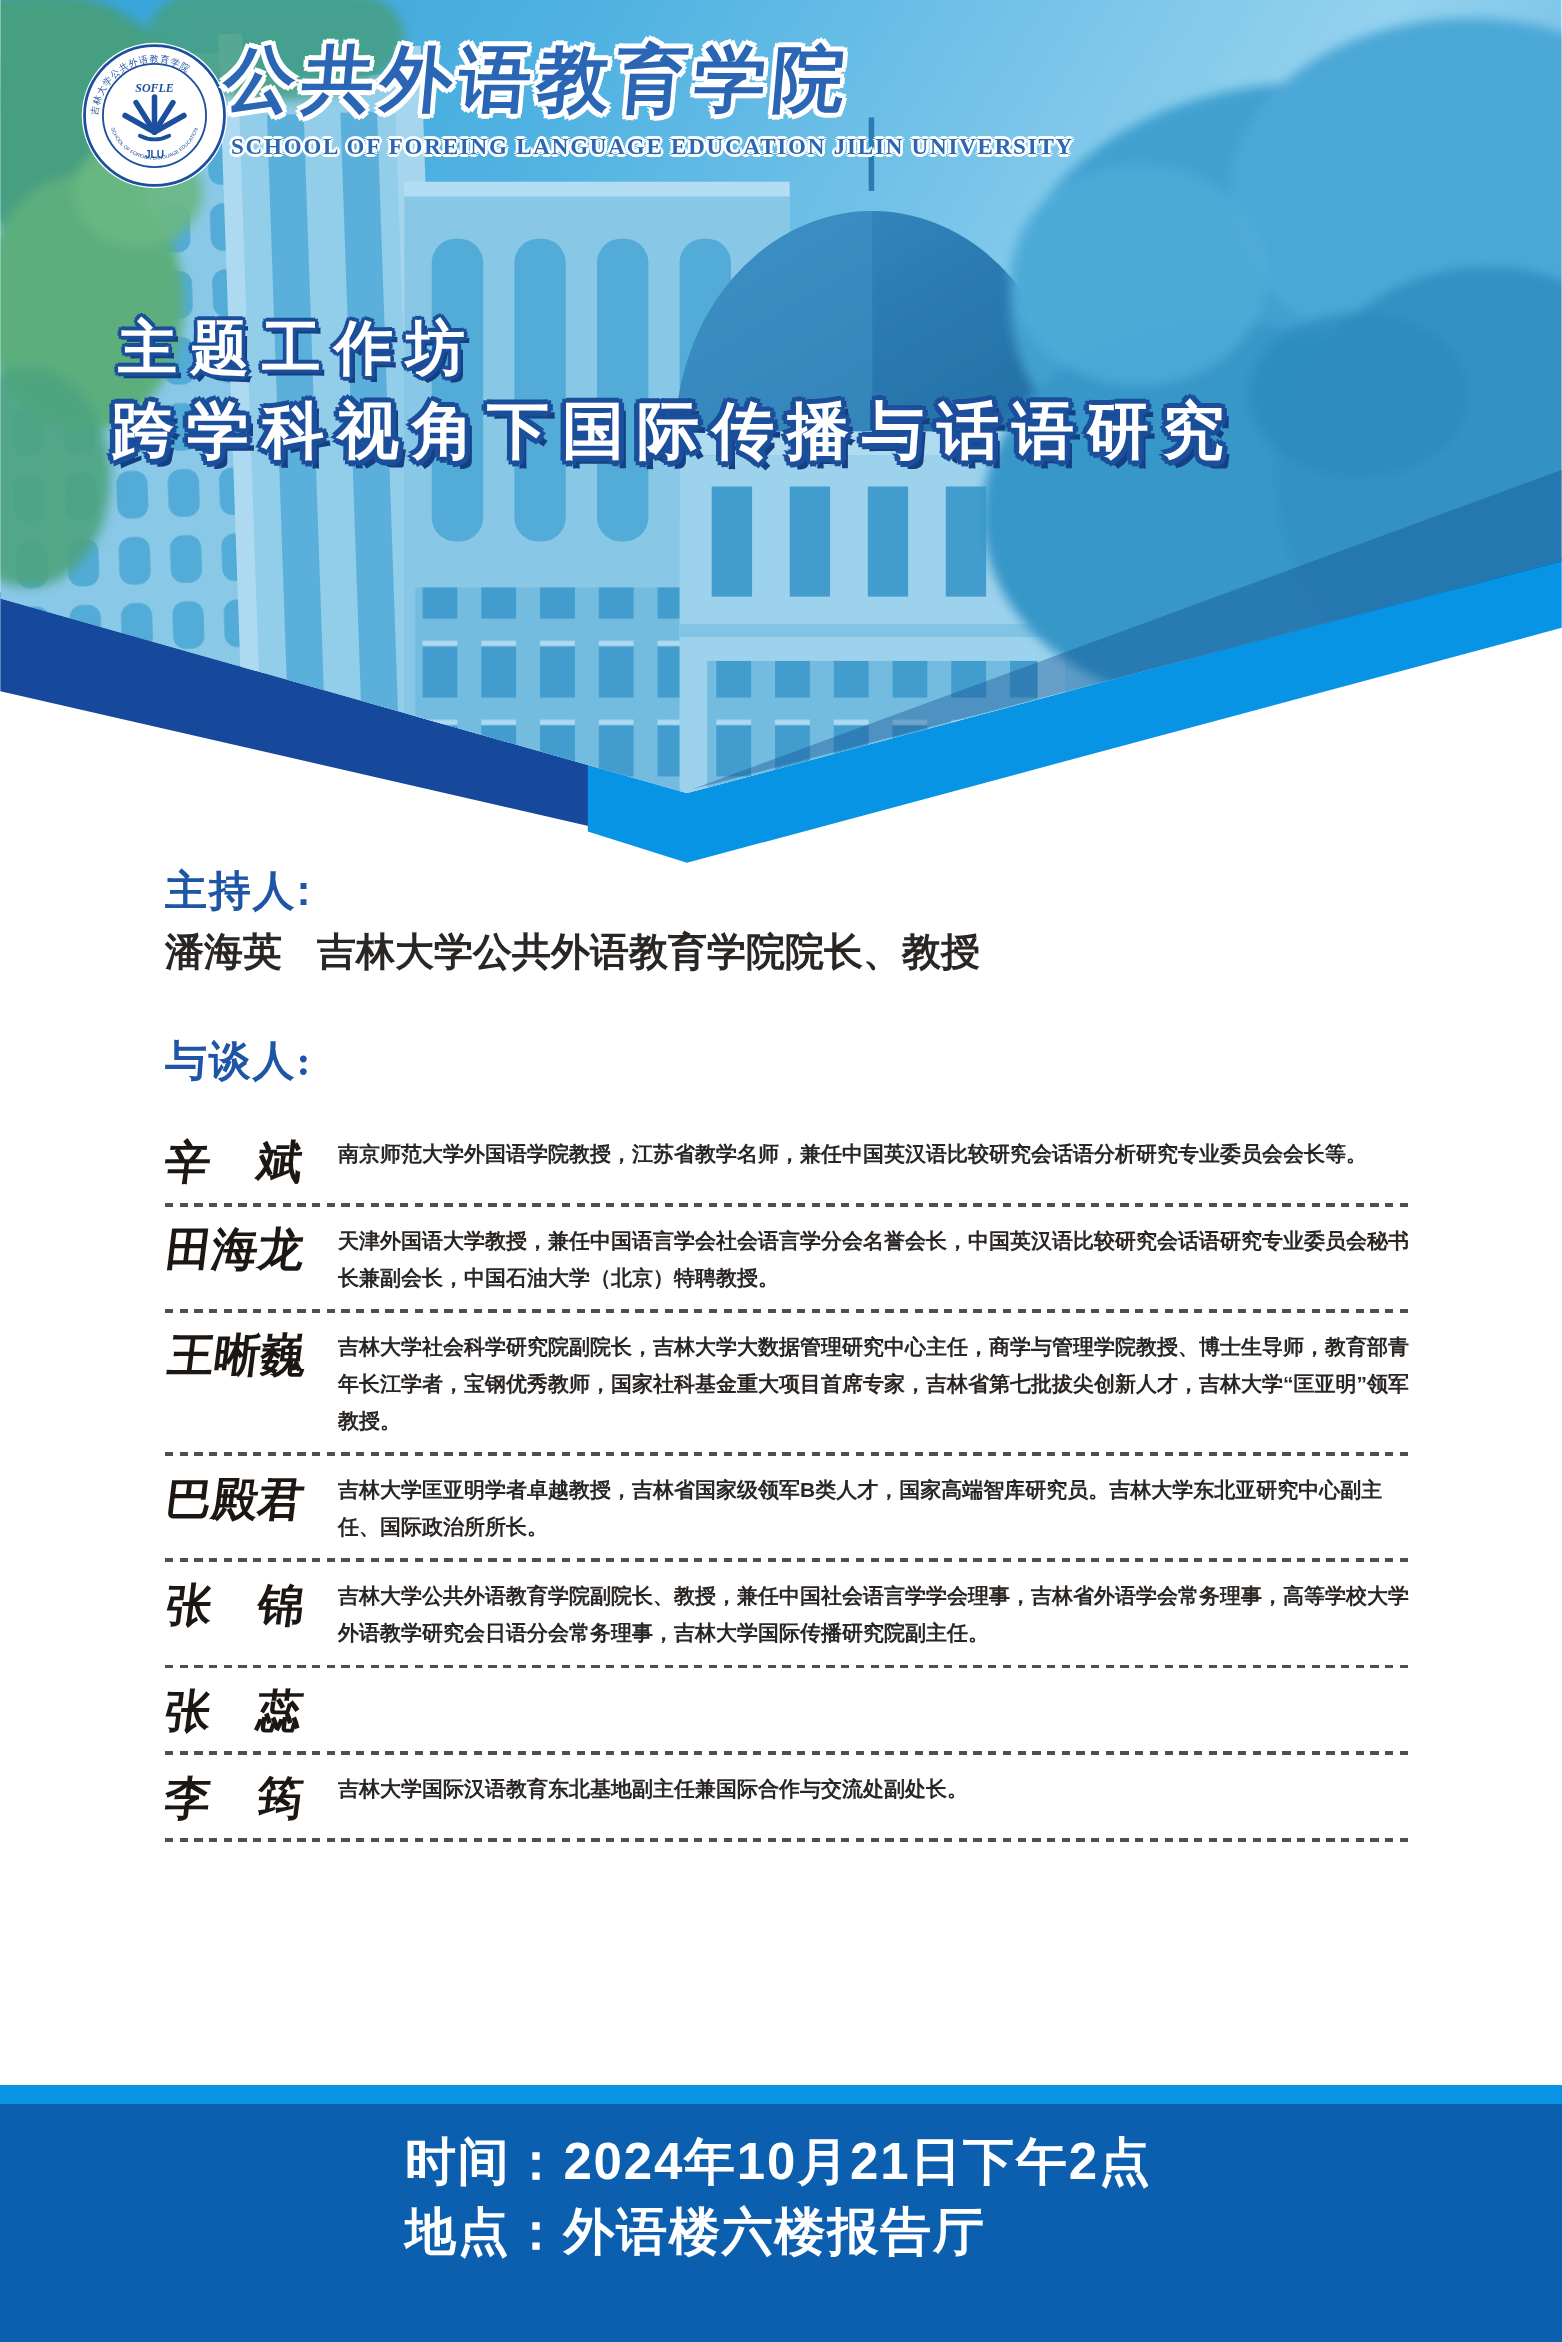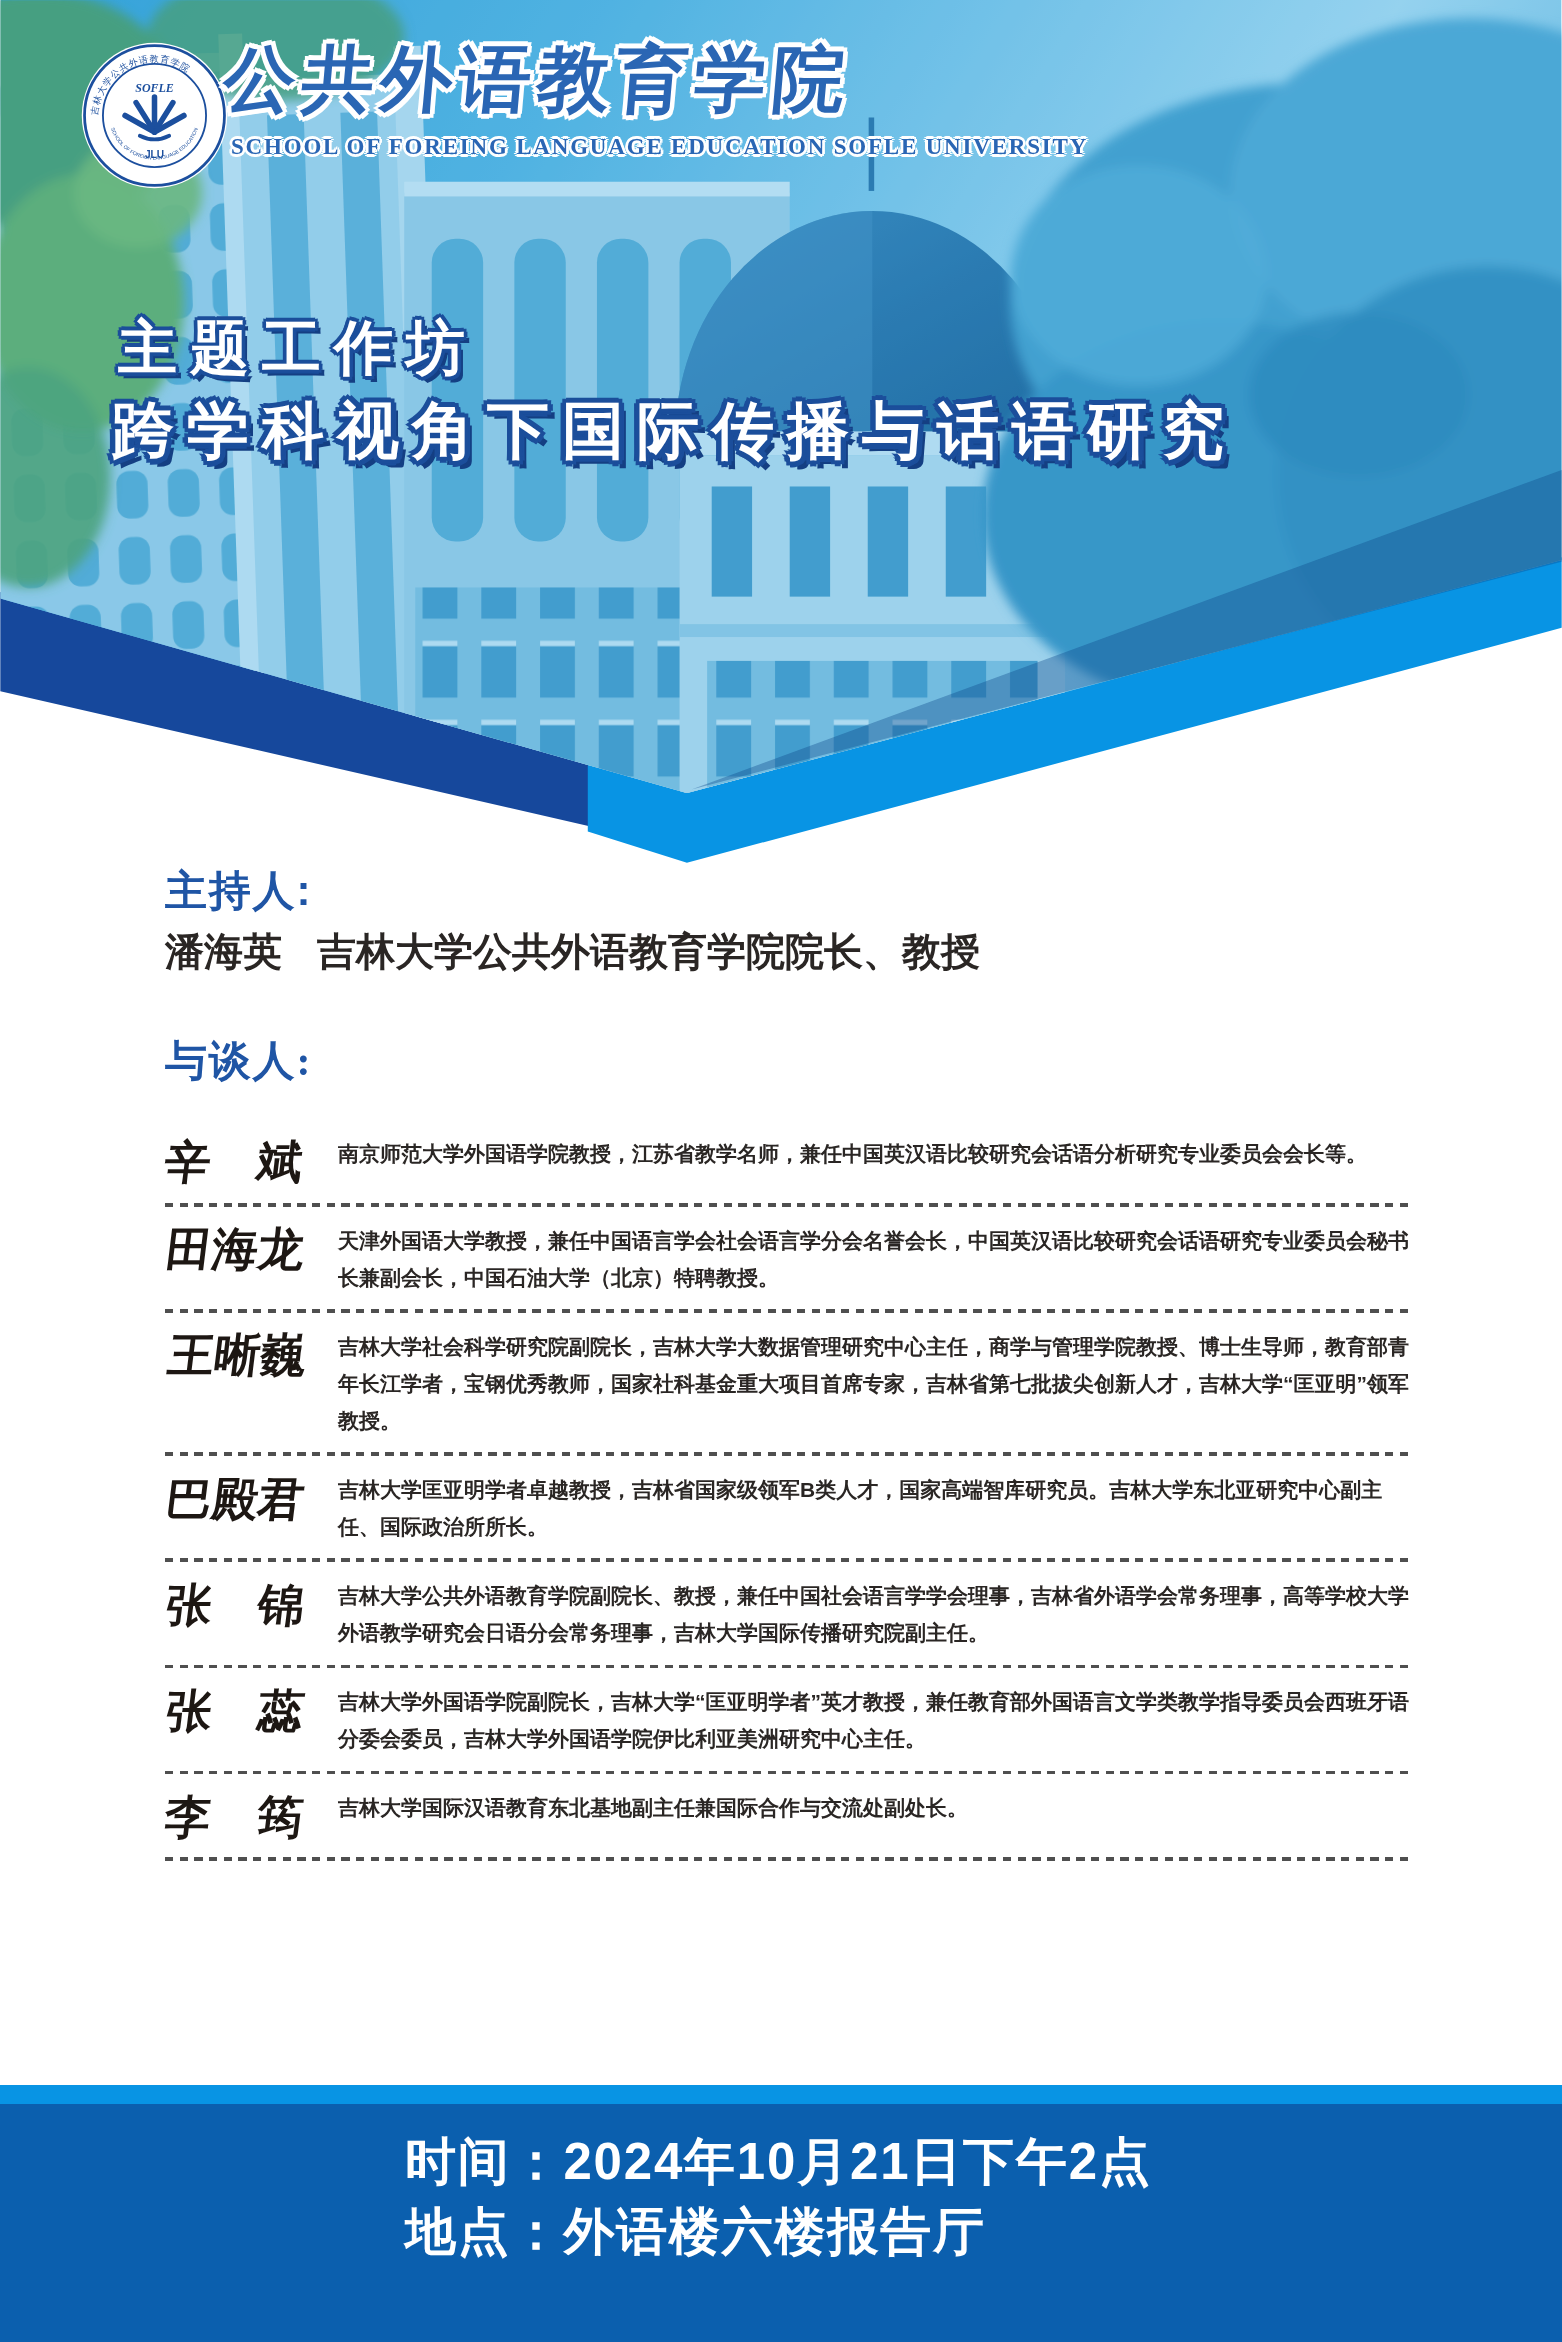"SCHOOL OF FOREING LANGUAGE EDUCATION" div.school-en { text: SOFLE -> JILIN }
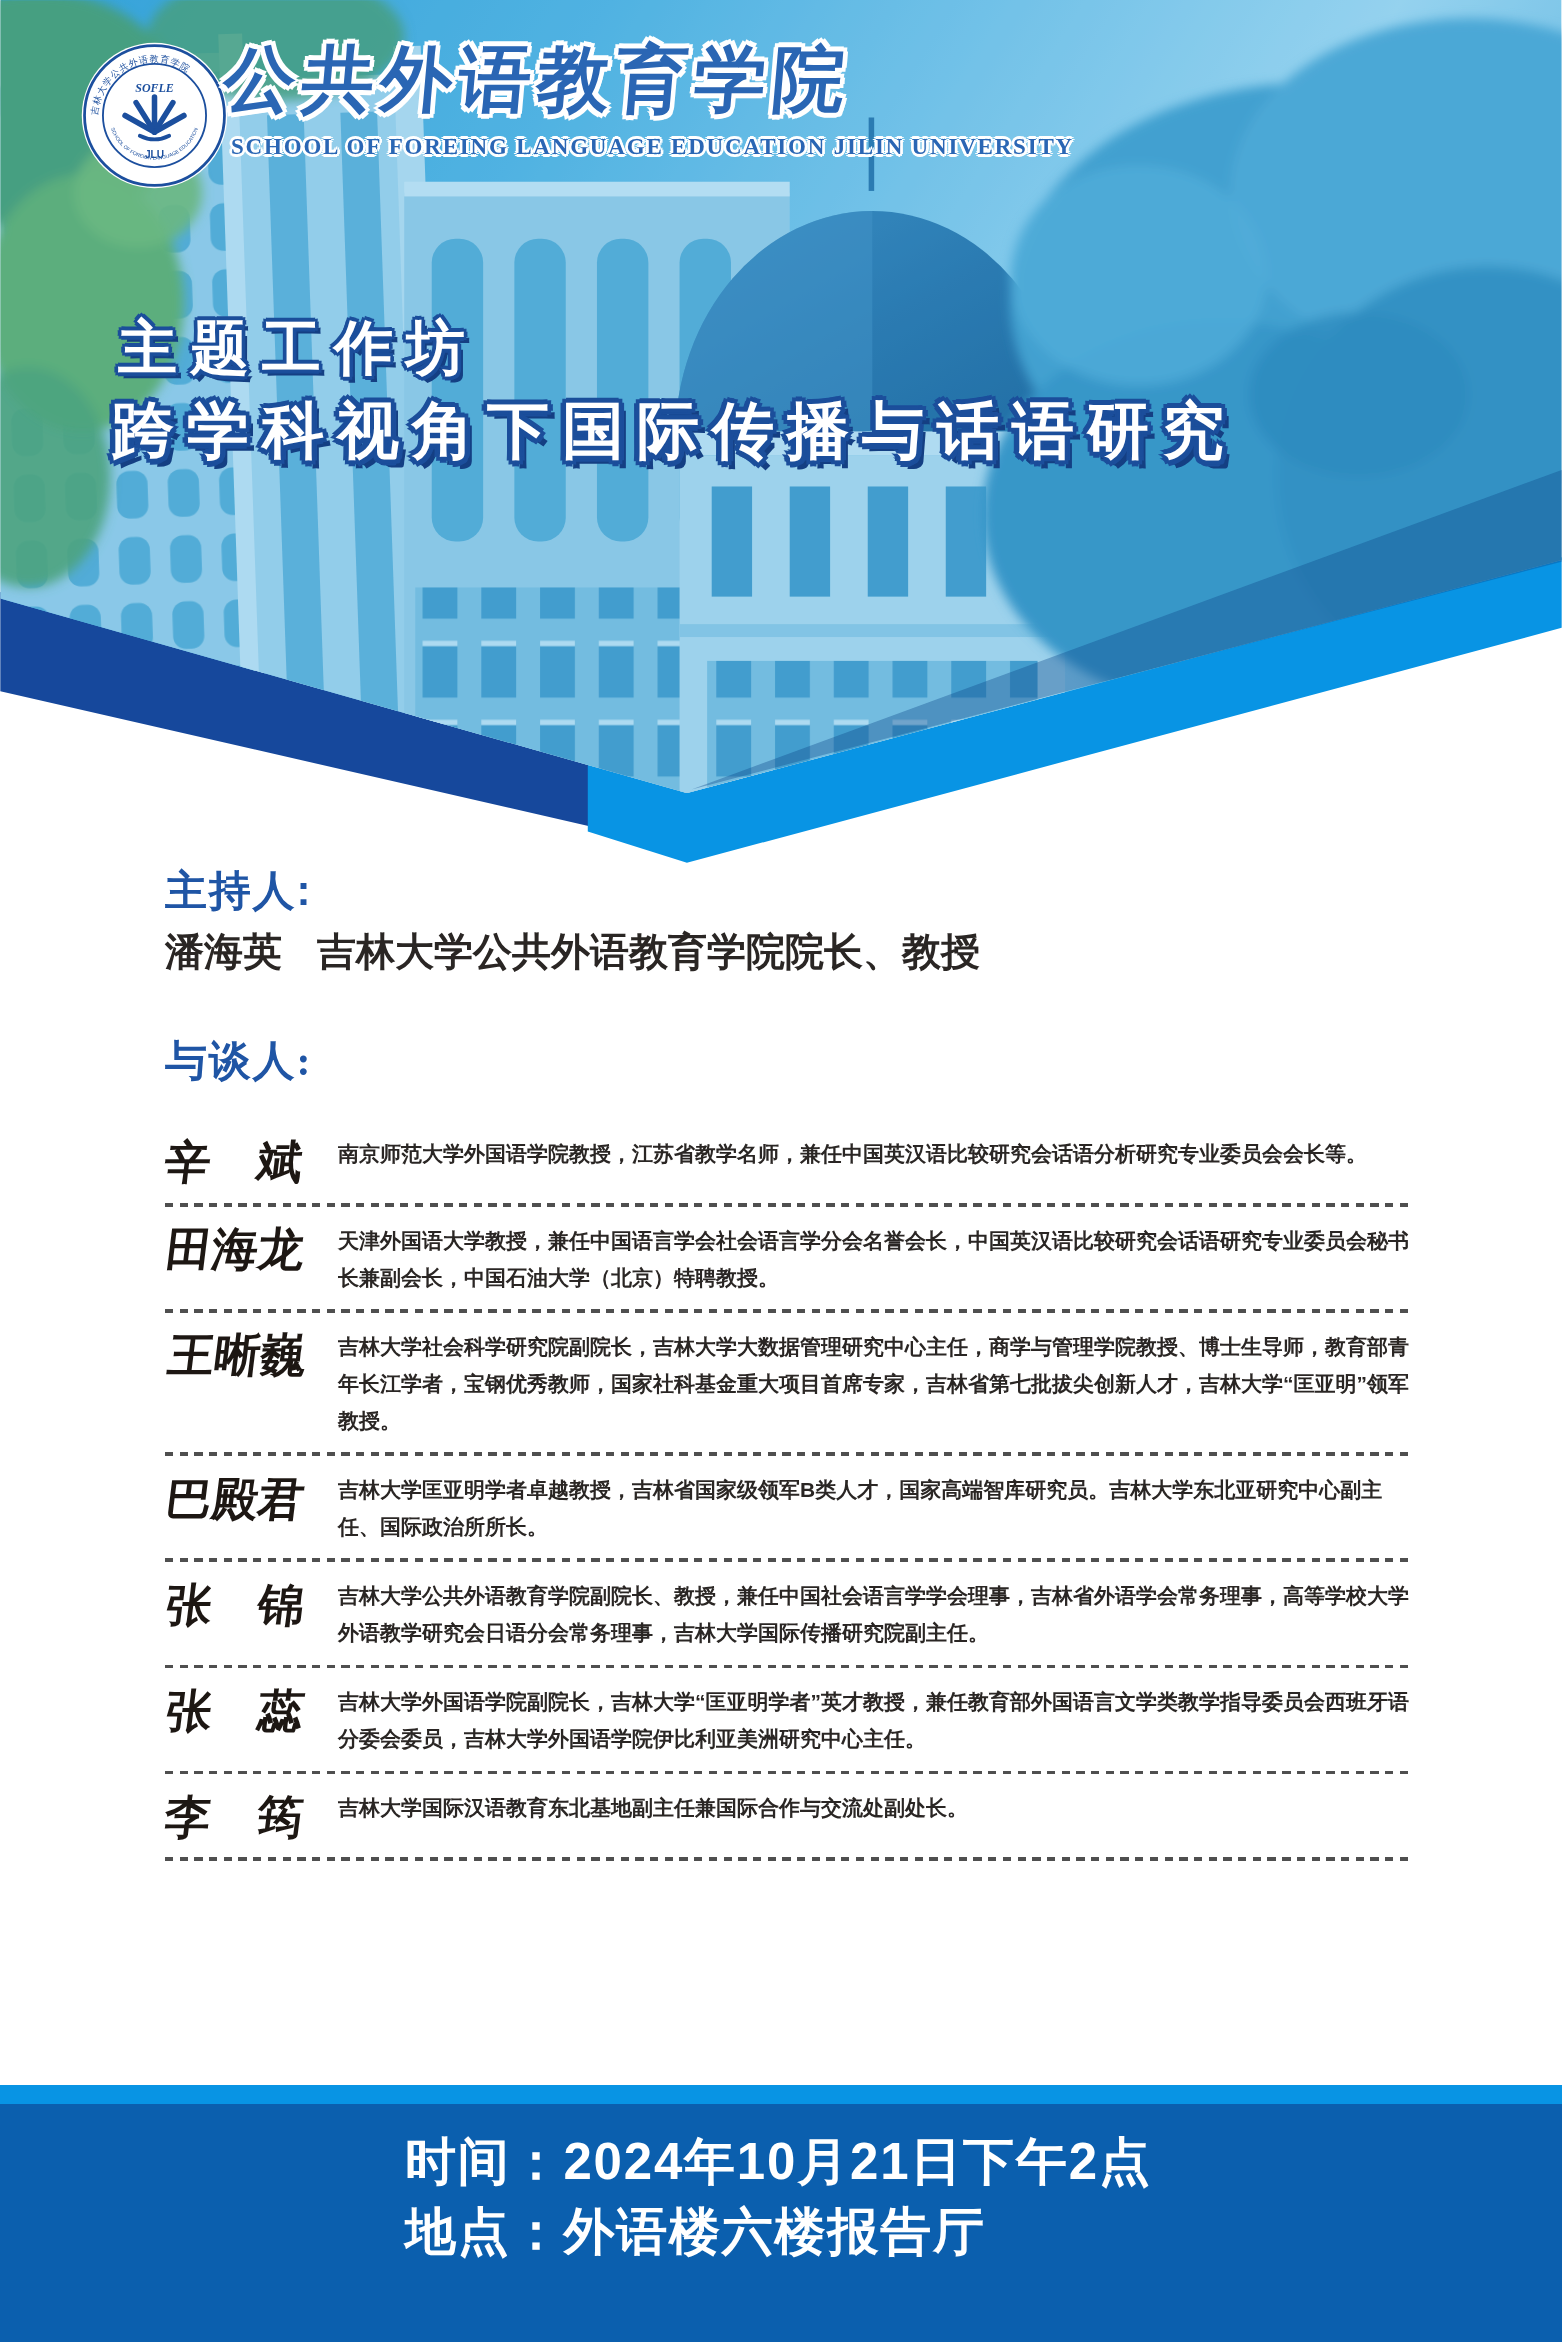"吉林大学外国语学院副院长，吉林大学“匡亚明学者”英才教授，兼任教育部外国语言文学" span.d-bio { html: <span>吉林大学外国语学院副院长，吉林大学“匡亚明学者”英才教授，兼任教育部外国语言文学类教学指导委员会西班牙语分委会委员，吉林大学外国语学院伊比利亚美洲研究中心主任。</span> -> none }
